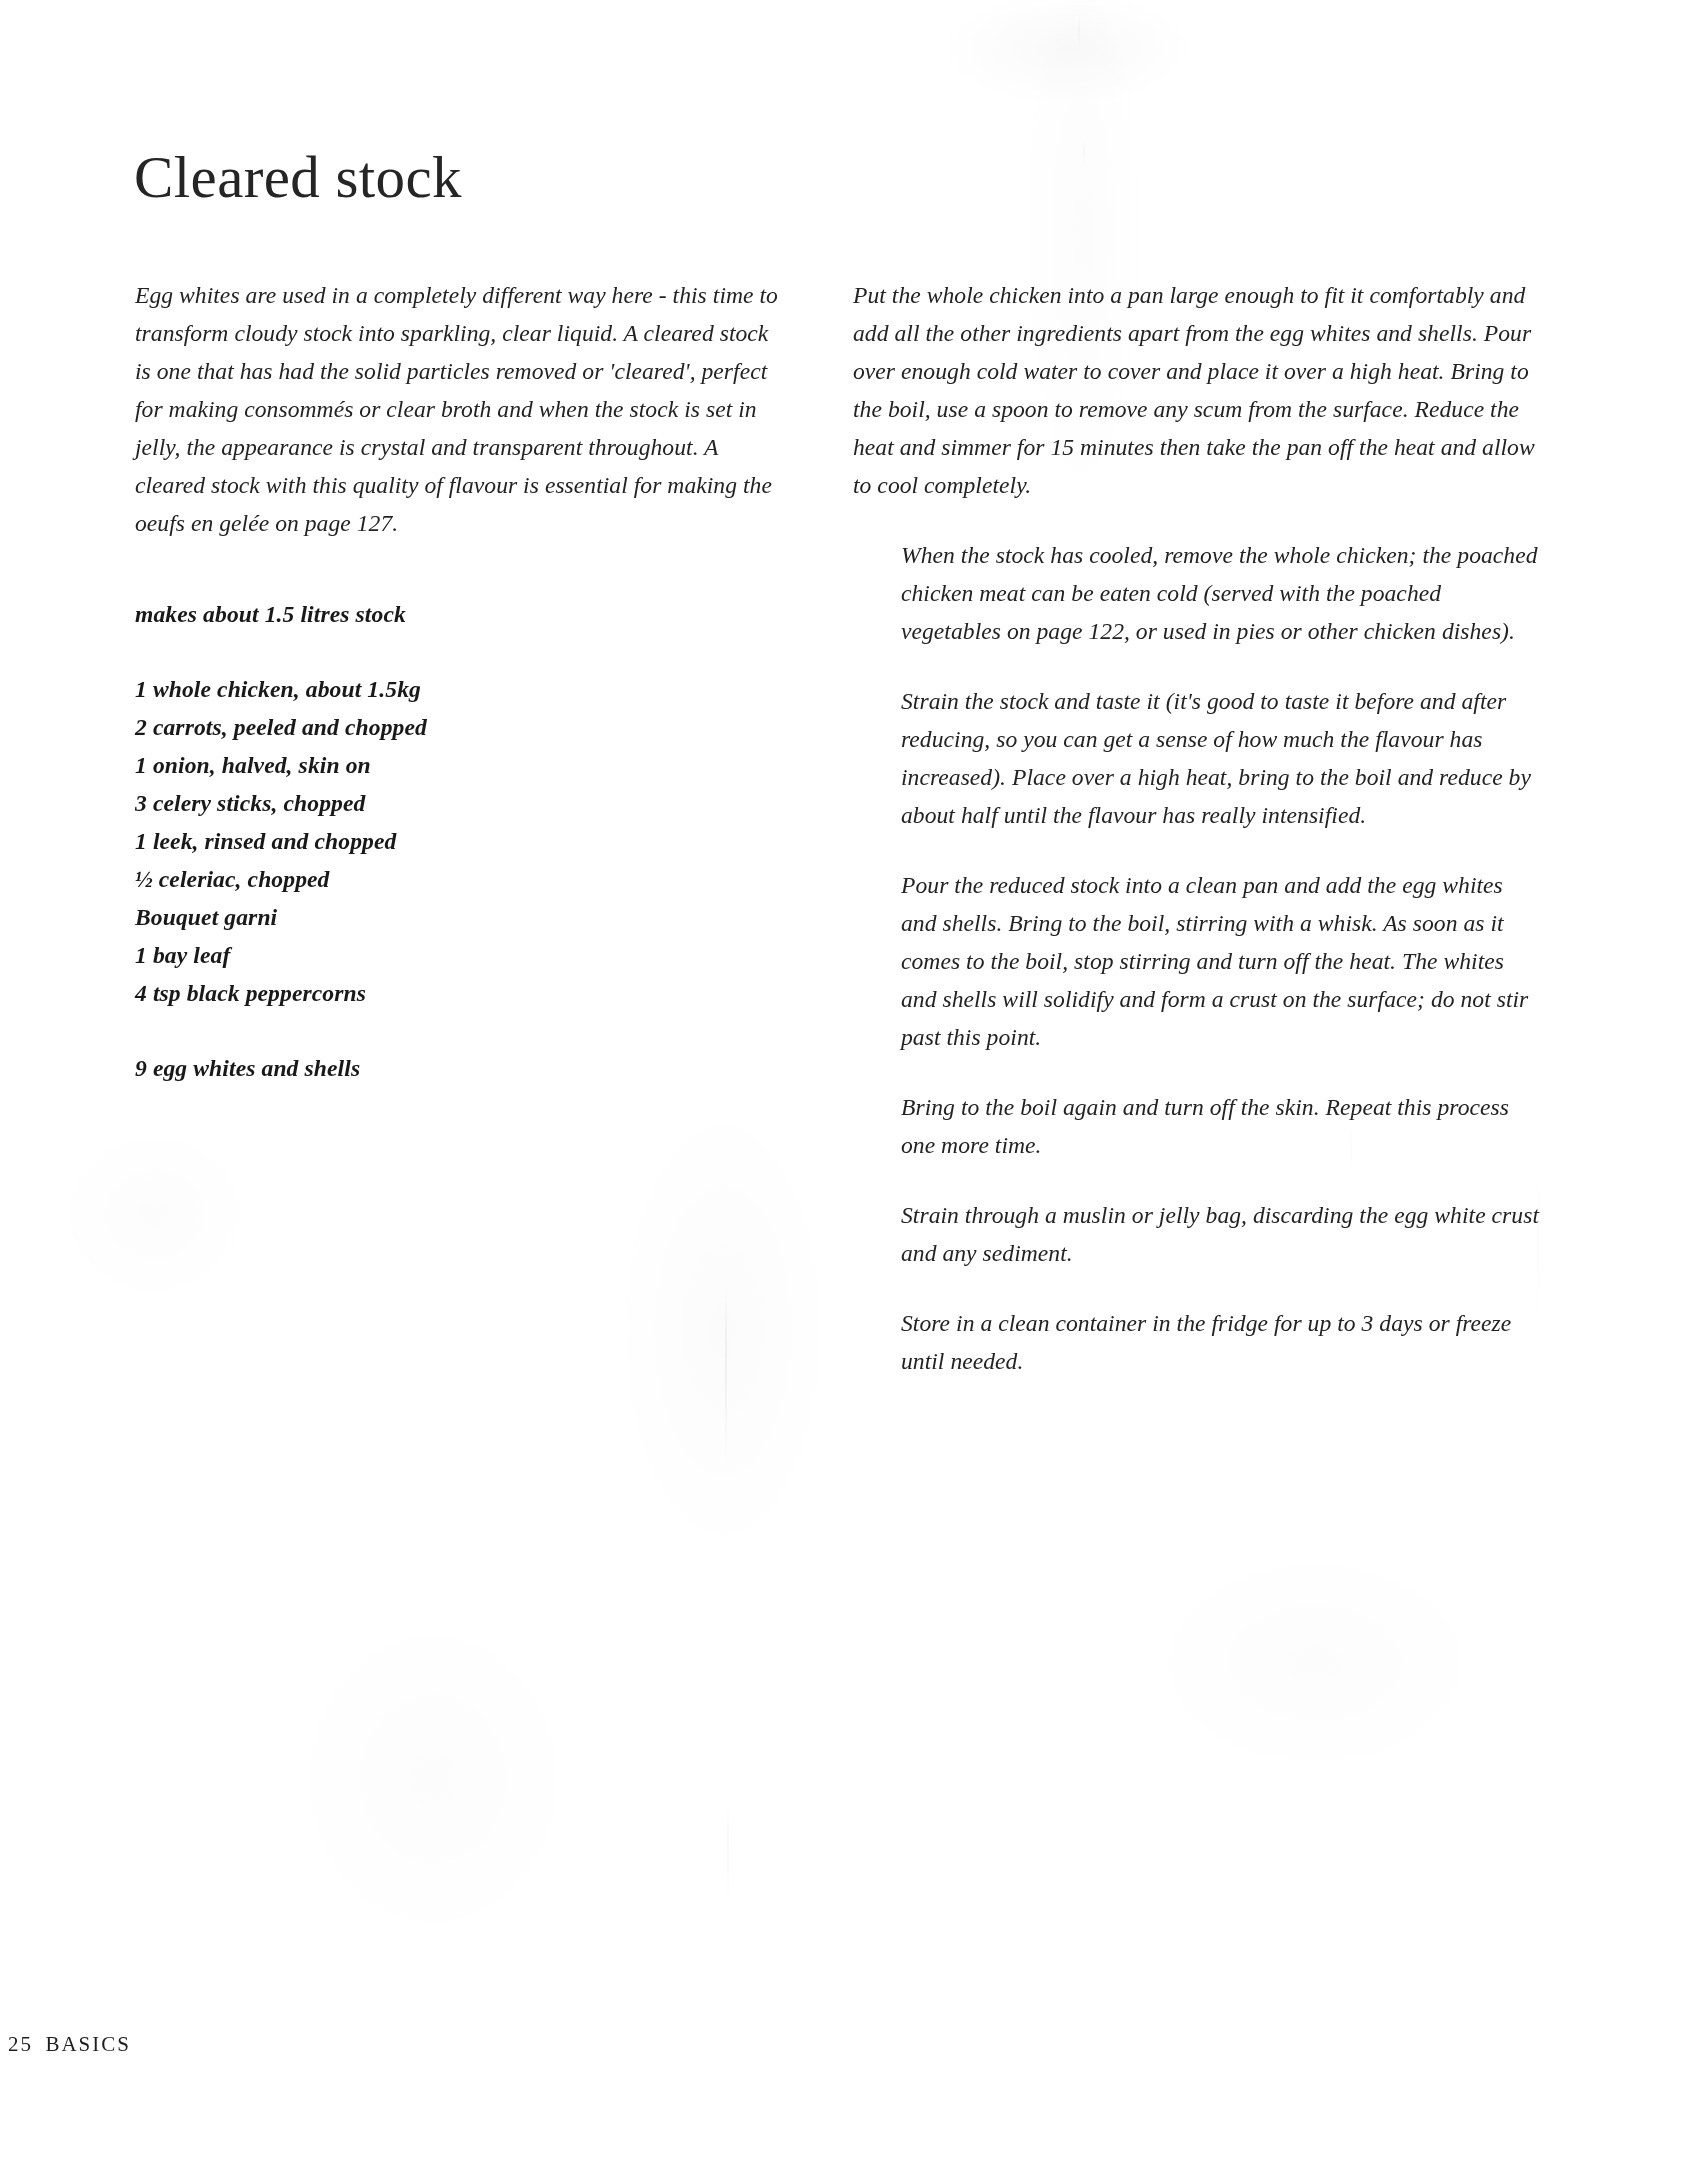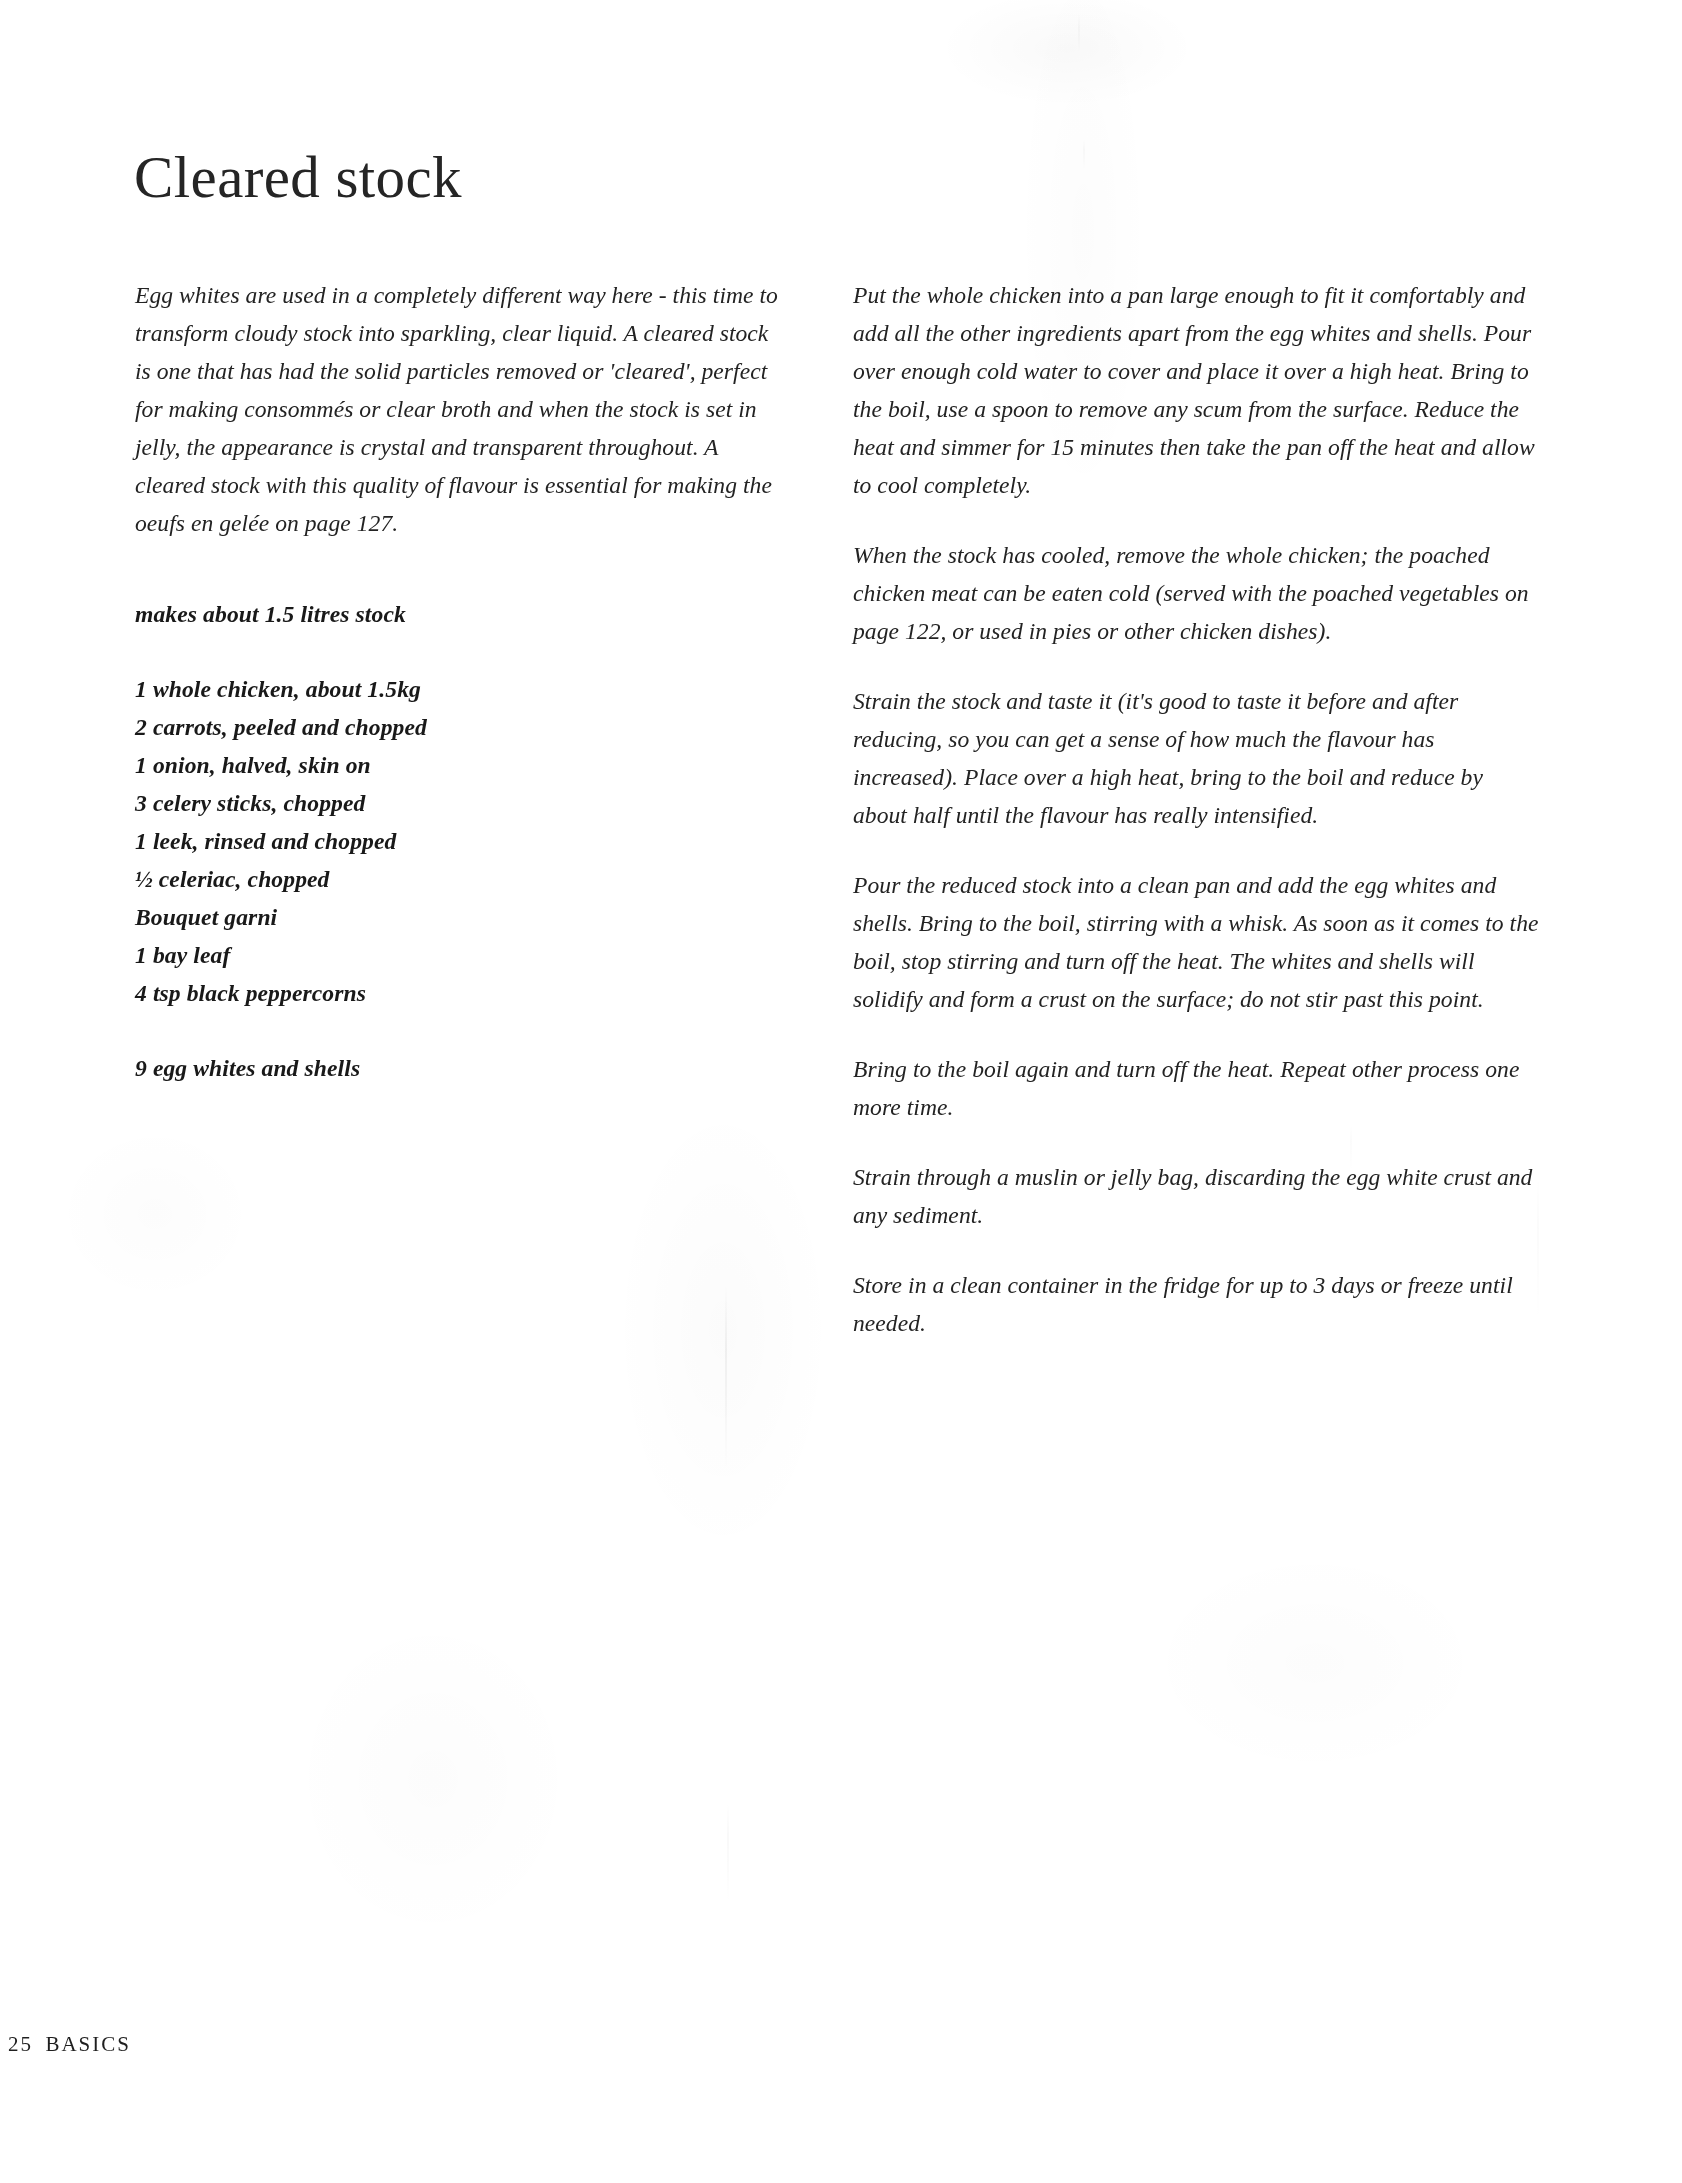"When the stock has cooled," .body-text + .body-text { margin-left: none -> 48px }
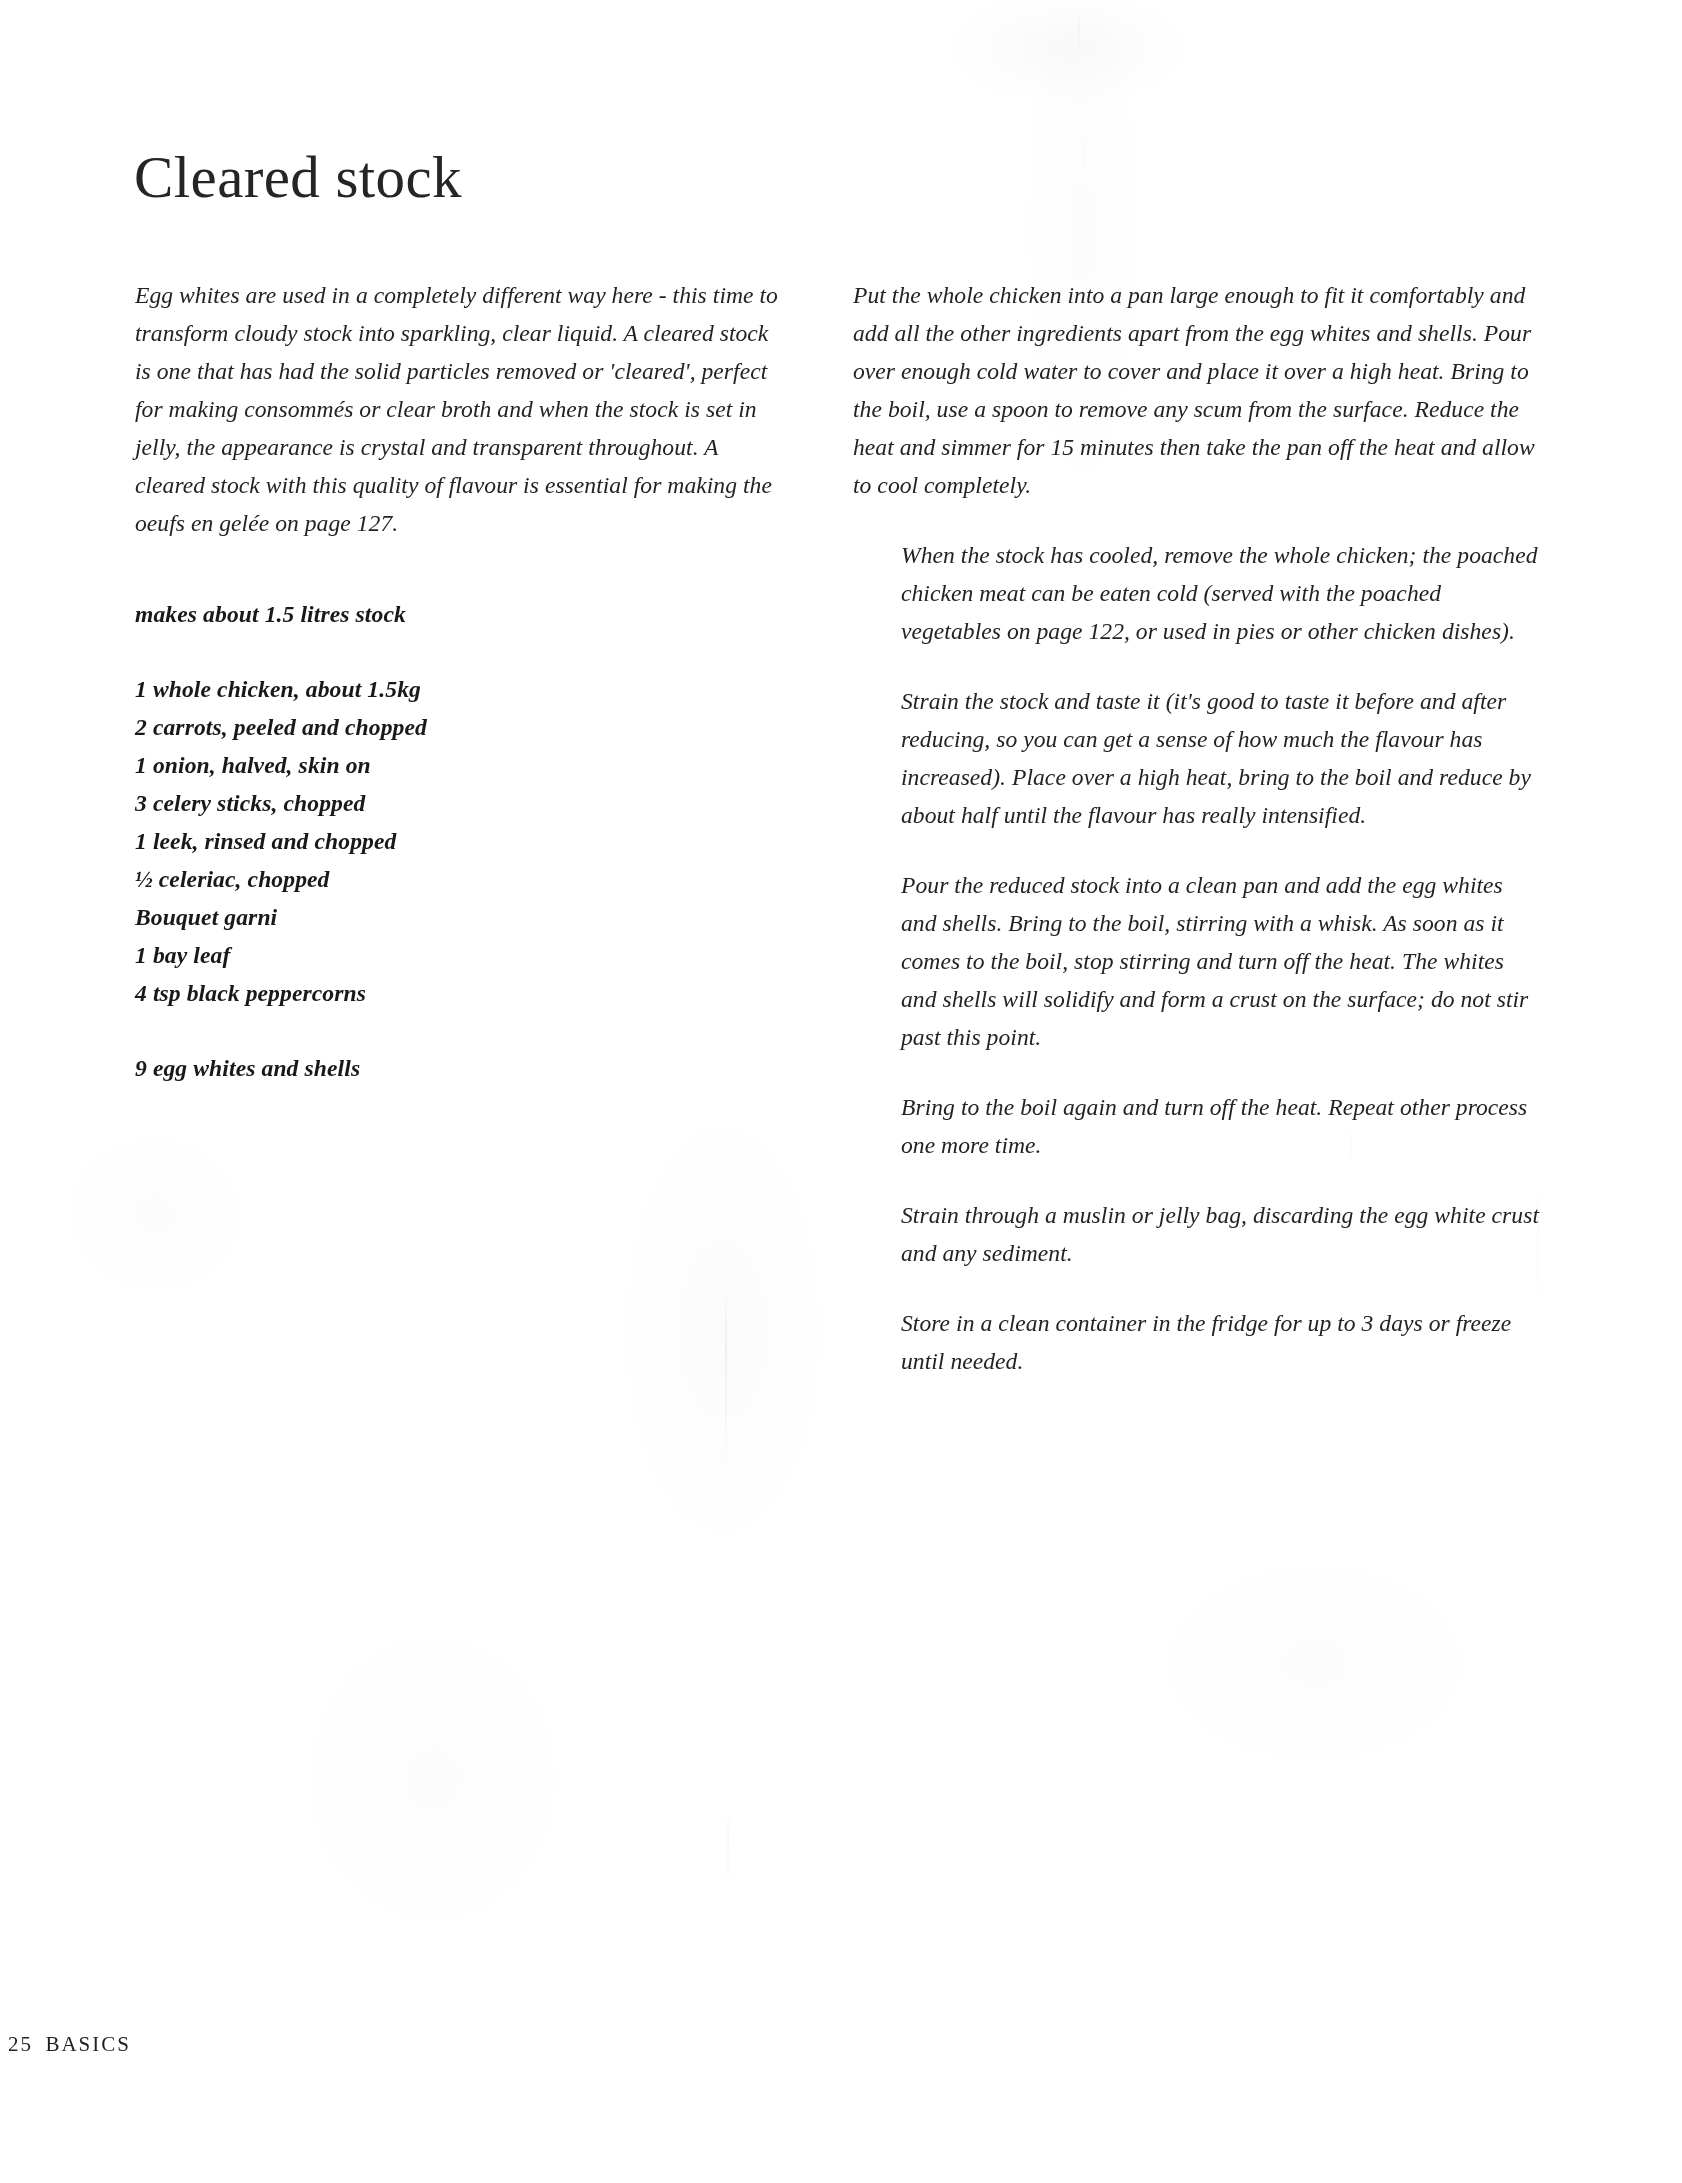"Bring to the boil again" p.body-text { text: heat. Repeat other -> skin. Repeat this }
